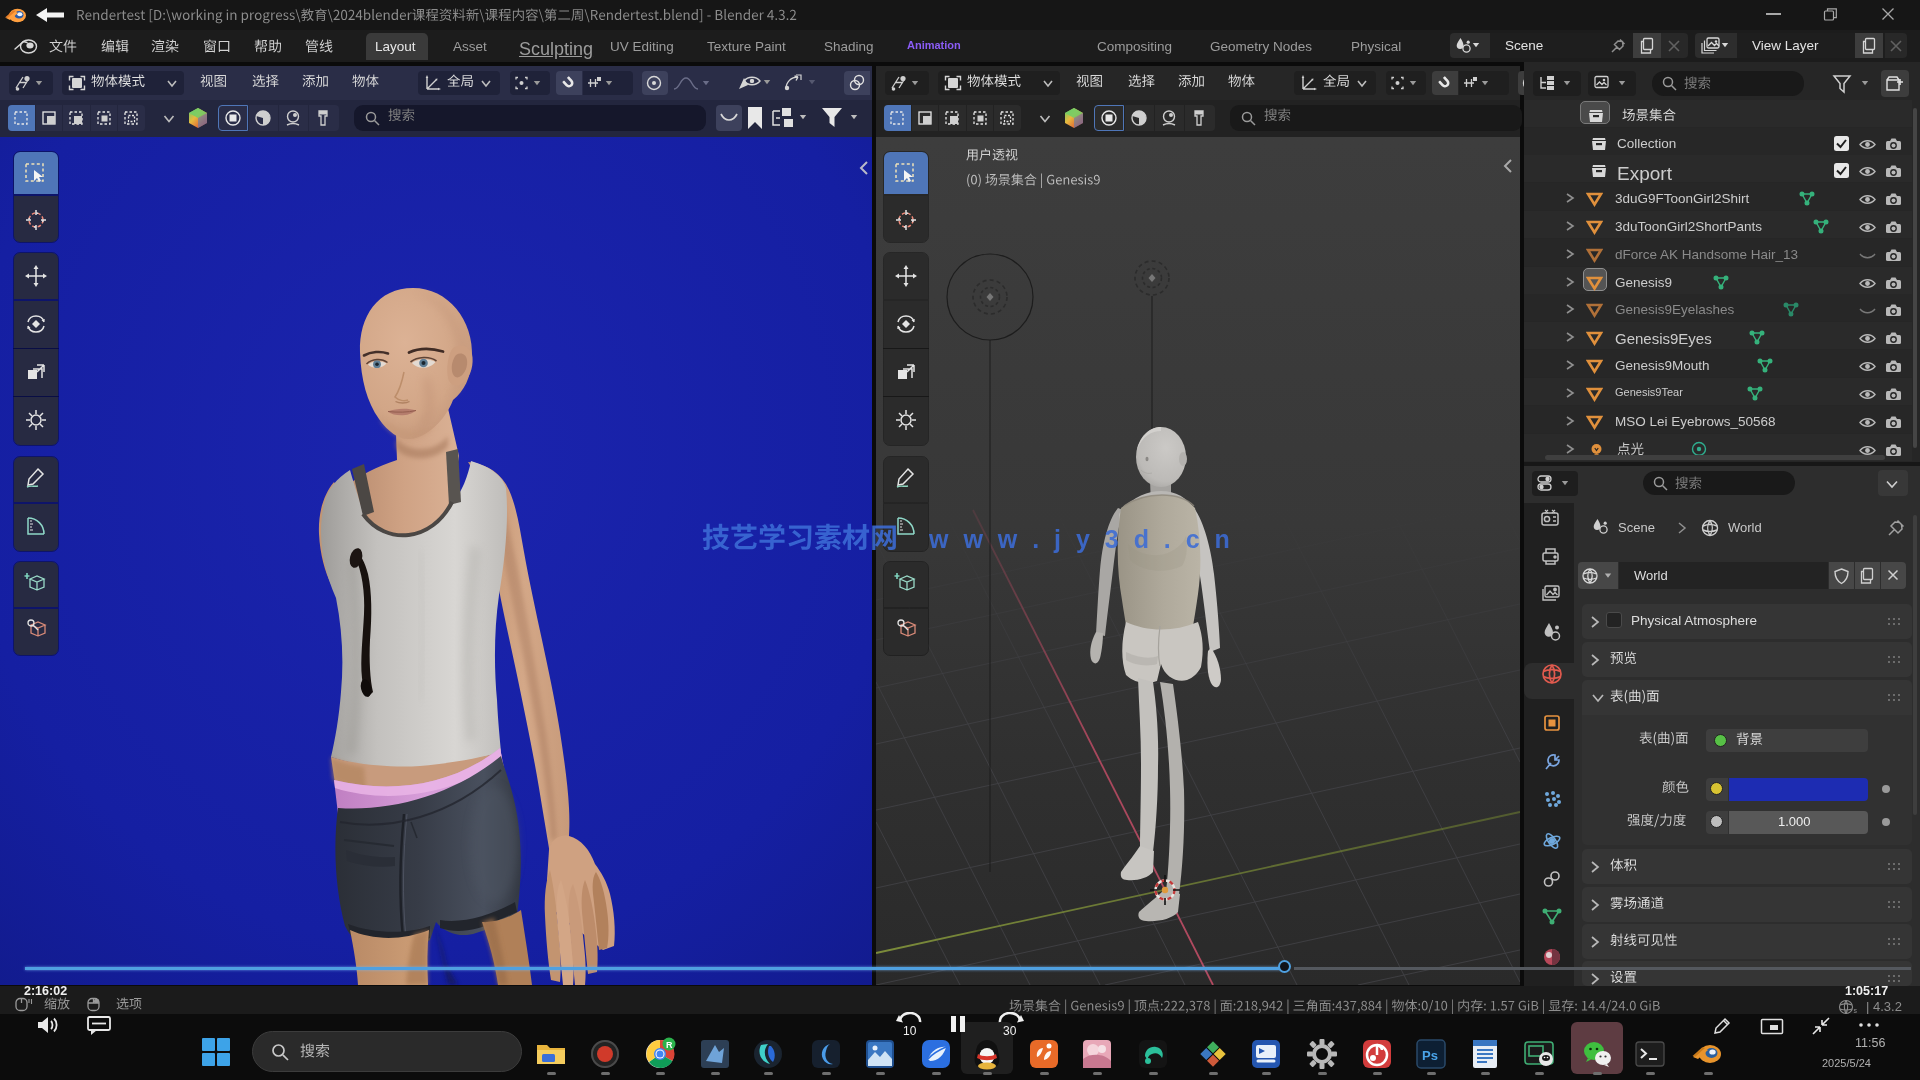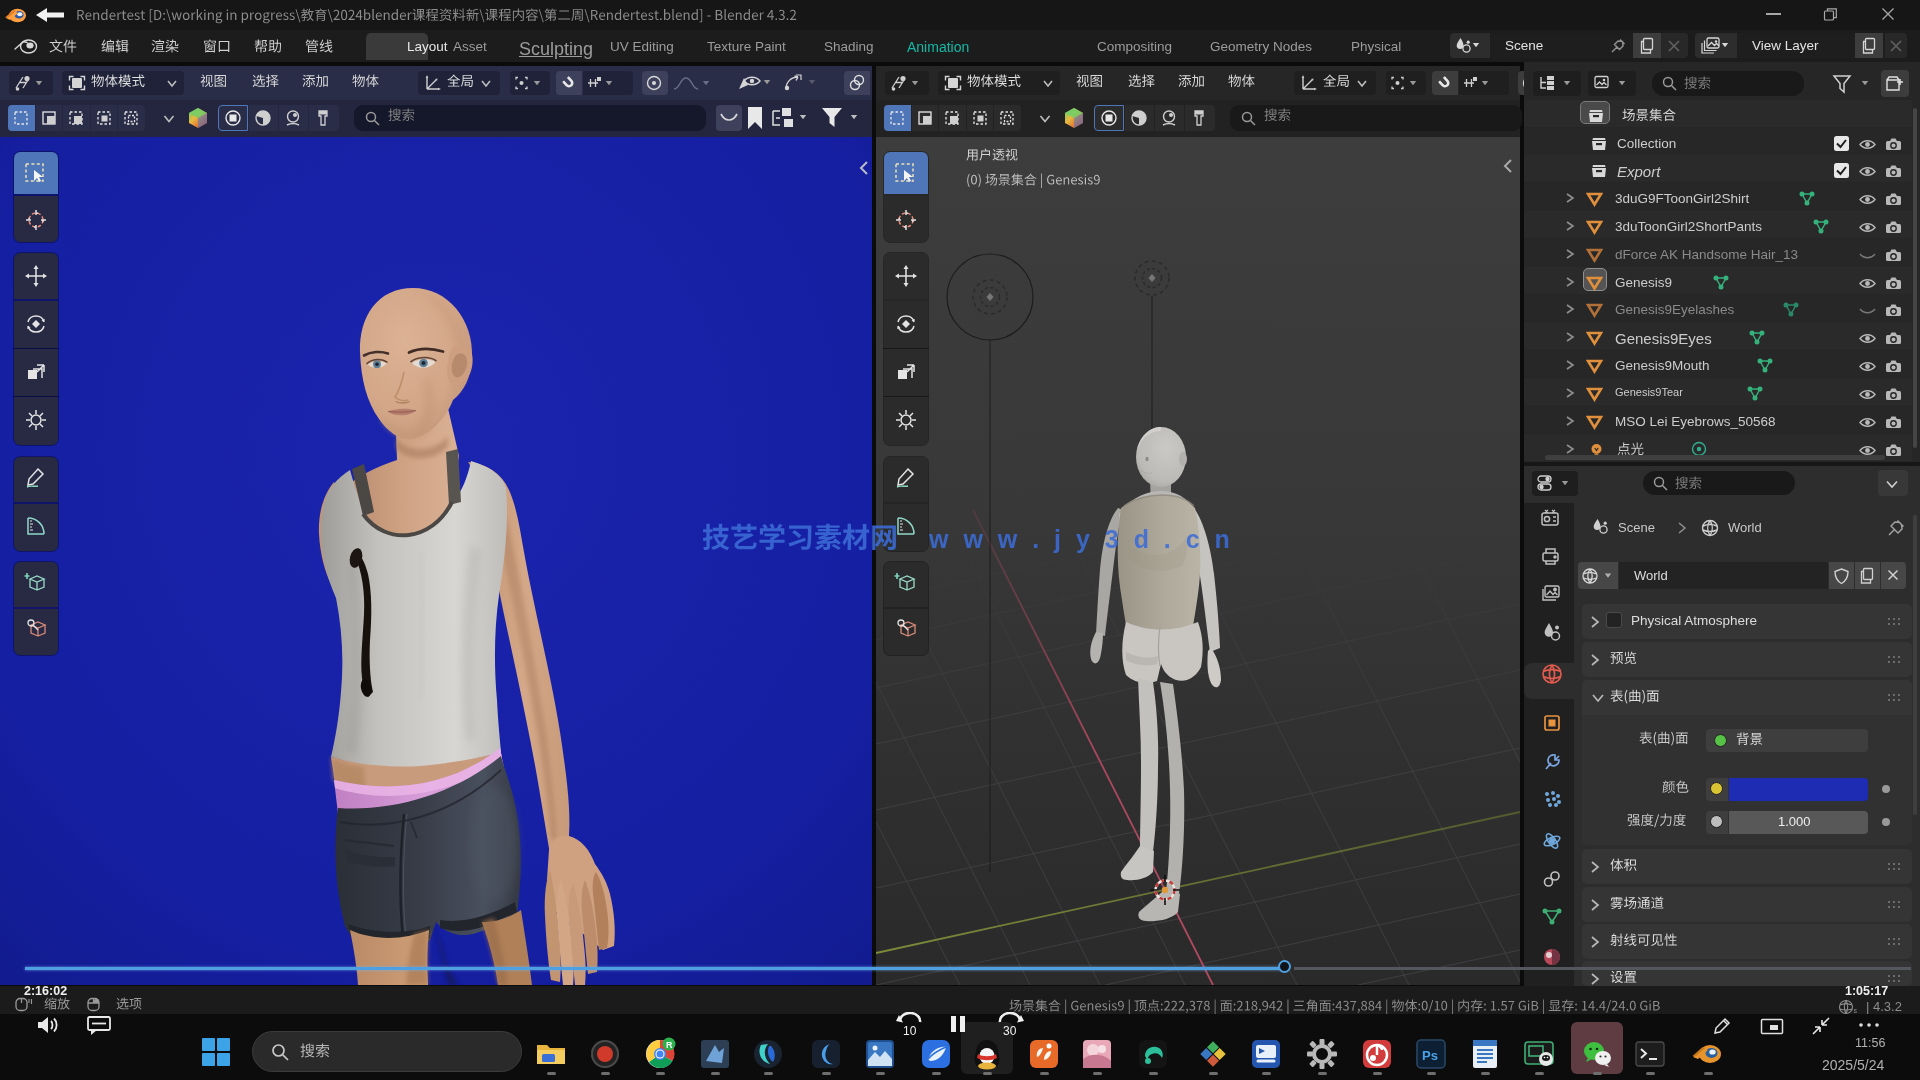"Layout" div { margin-left: 32px -> none }
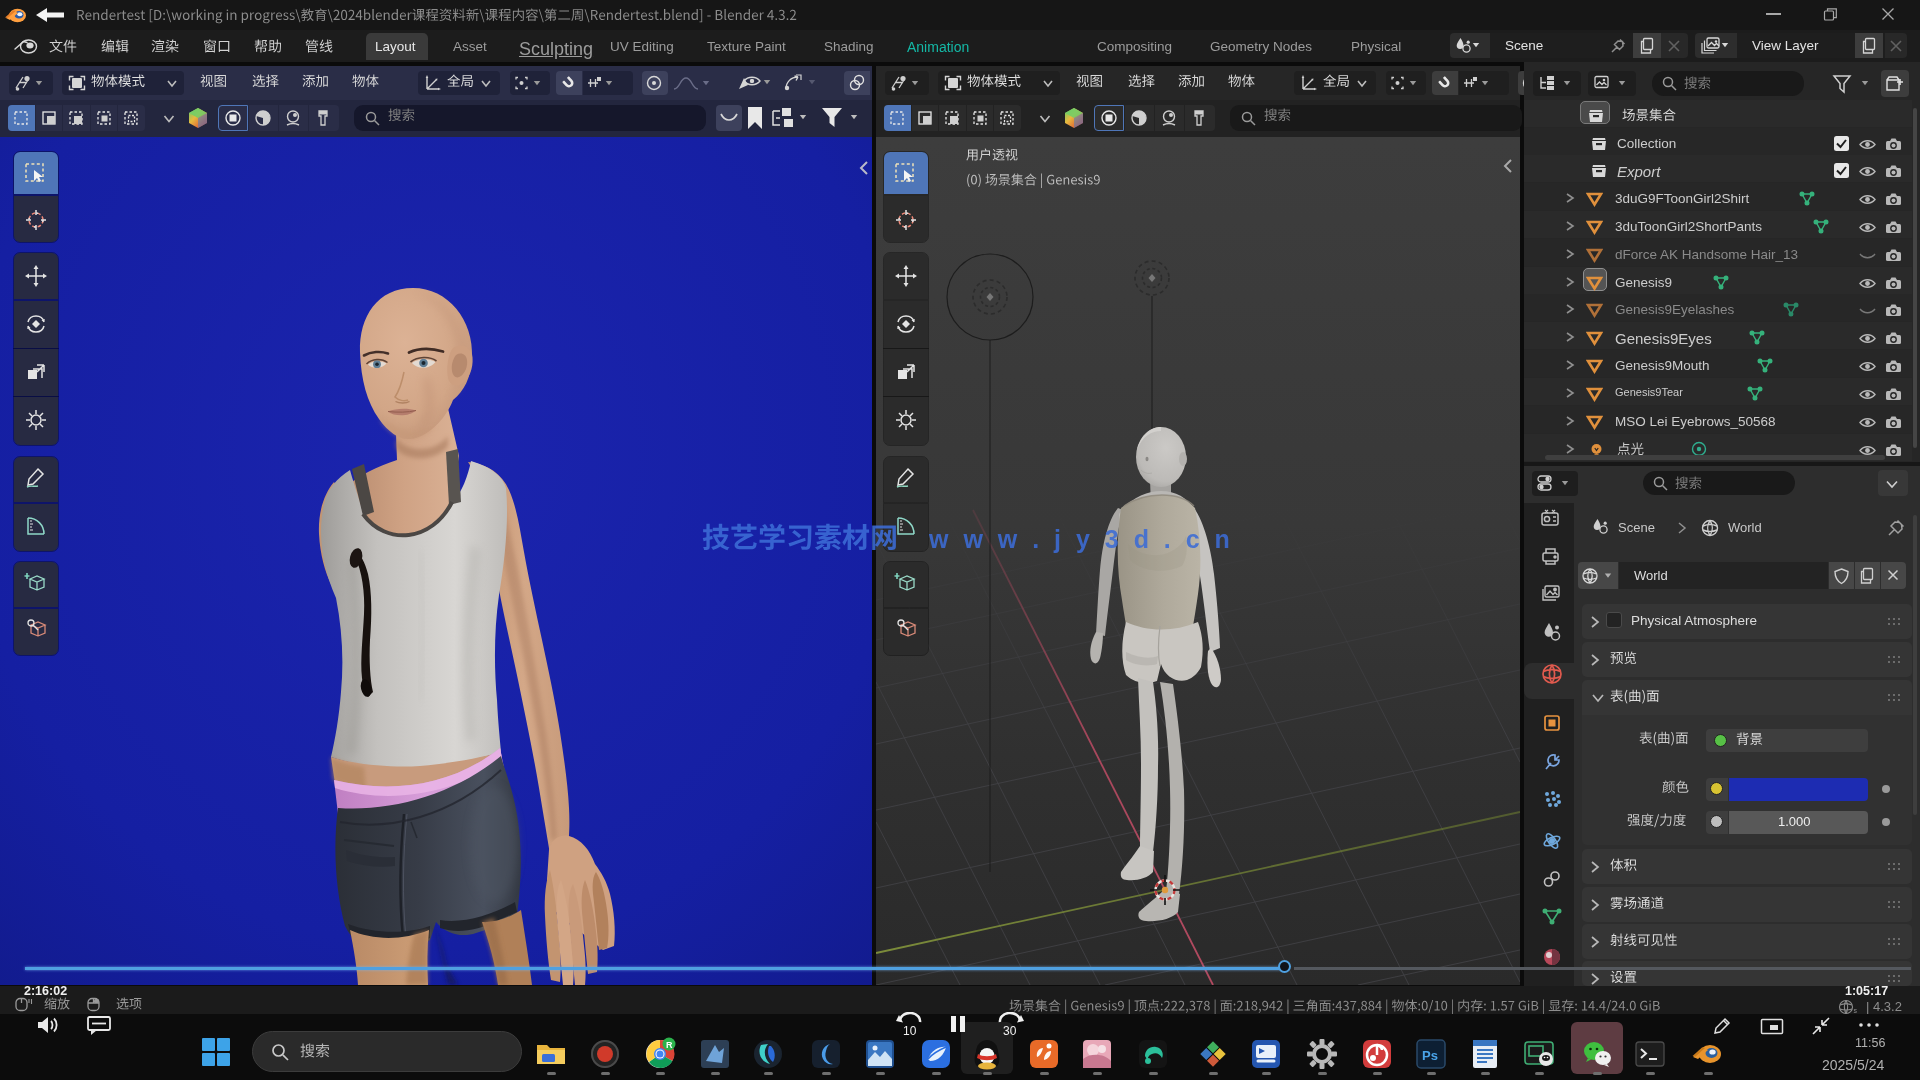"Animation" div { color: #14b8a6 -> #8b5cf6; font-size: 14px -> 11px; font-weight: none -> bold }
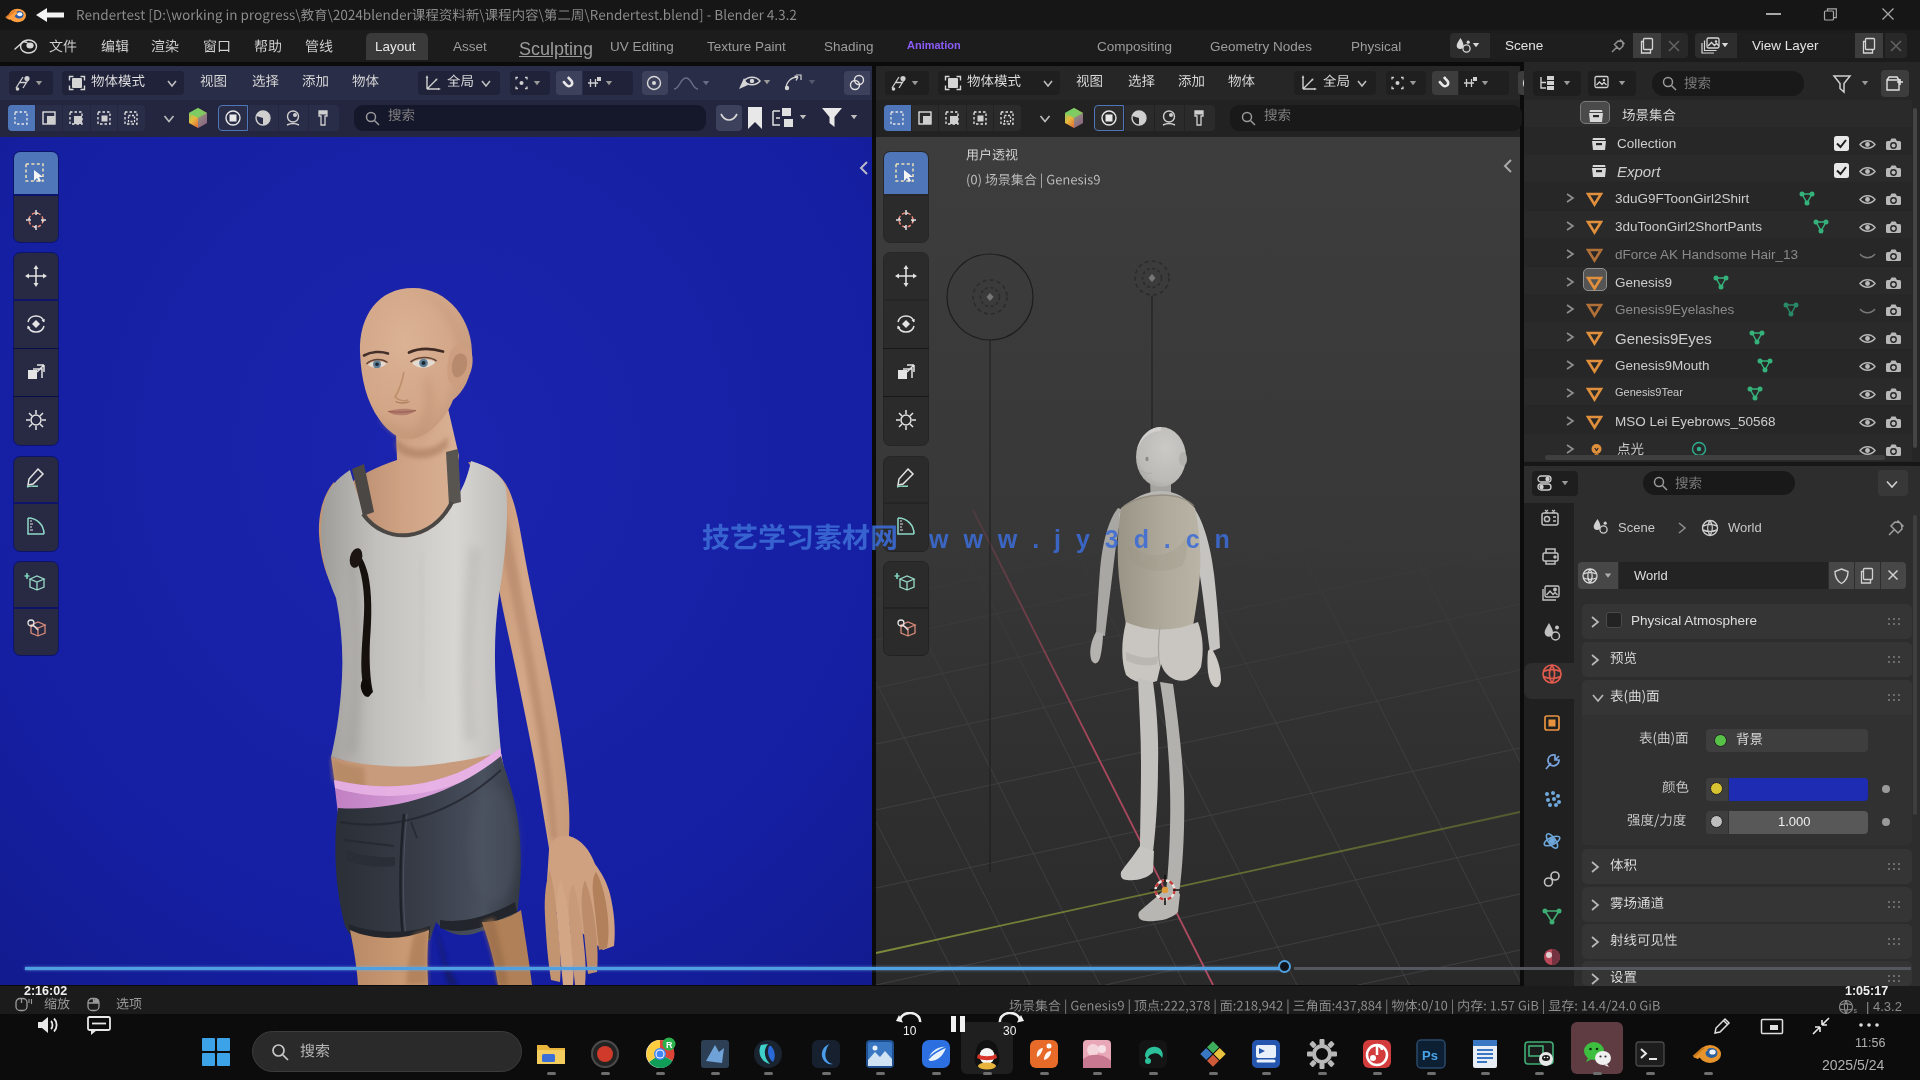"Export" div { font-size: 15px -> 19px; font-style: italic -> none }
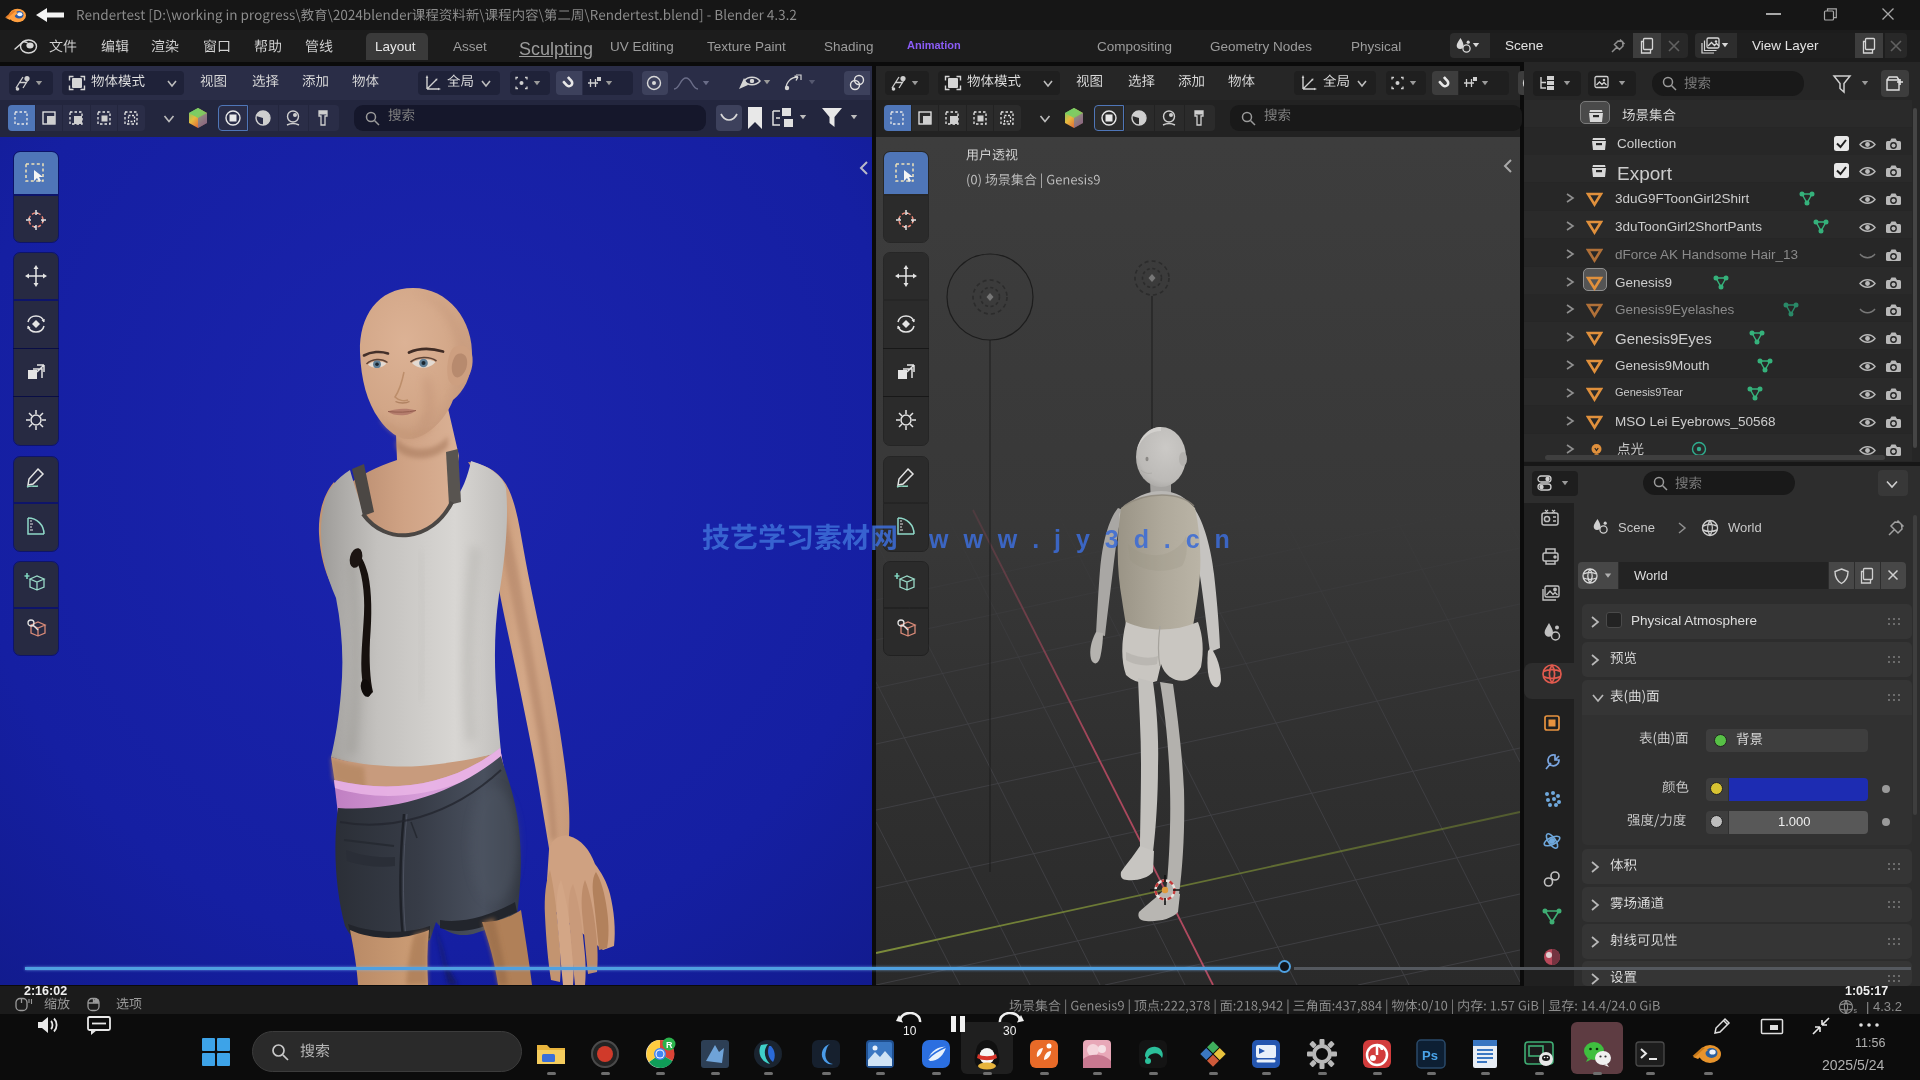"2025/5/24" div { font-size: 14px -> 11px }
